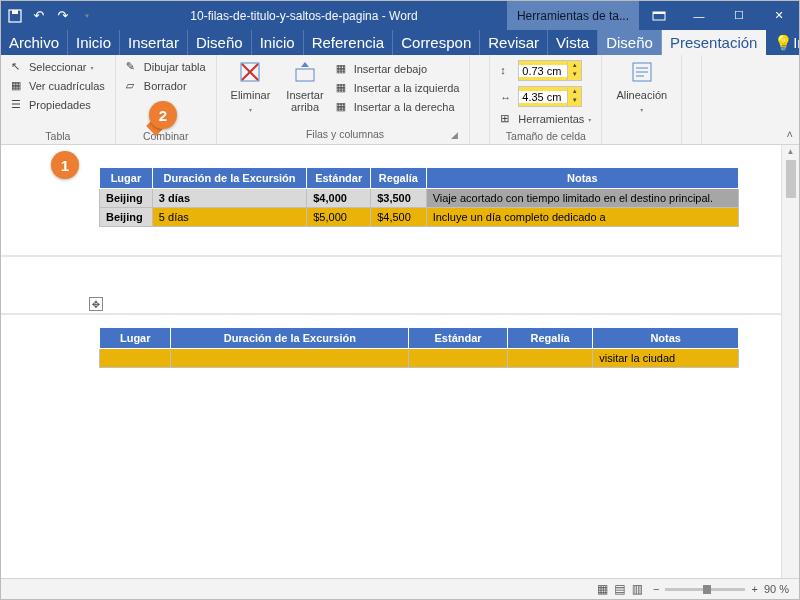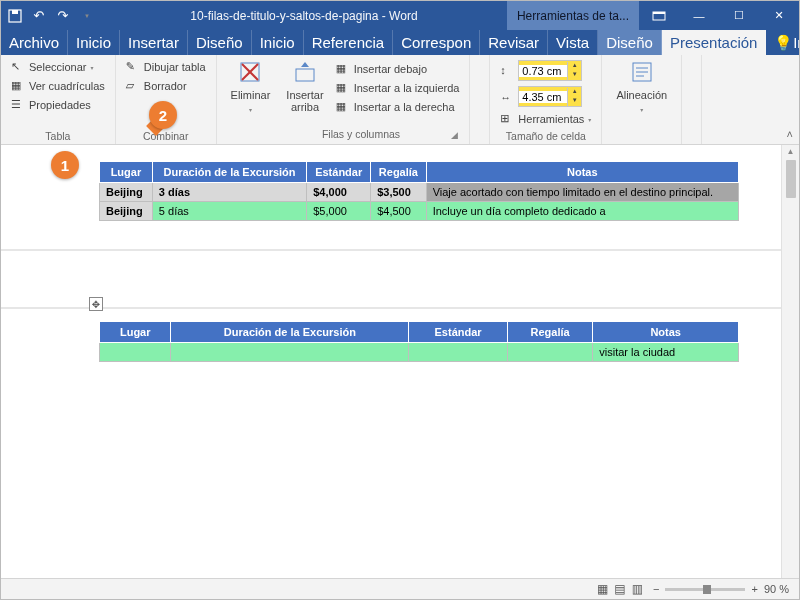"Filas y columnas" div.grouplabel { left: 260px -> 244px }
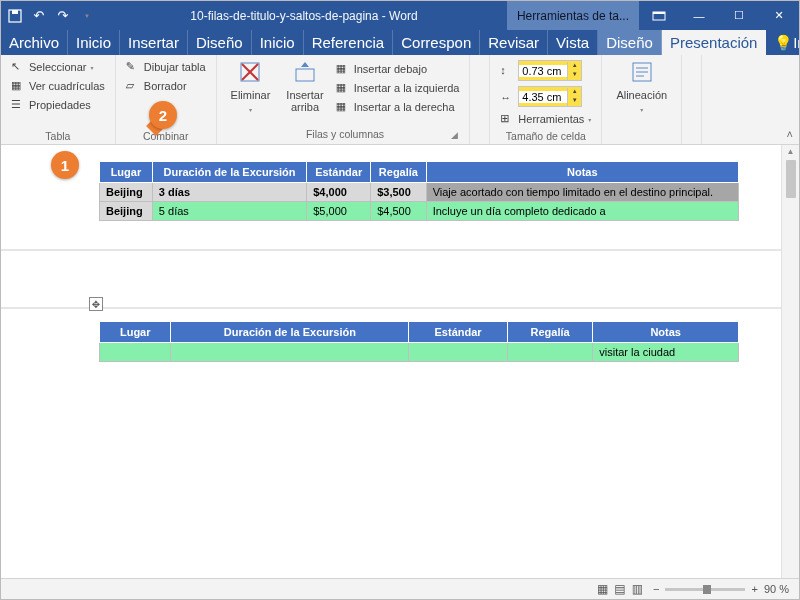"Lugar" .datatable { margin-top: 6px -> 12px }
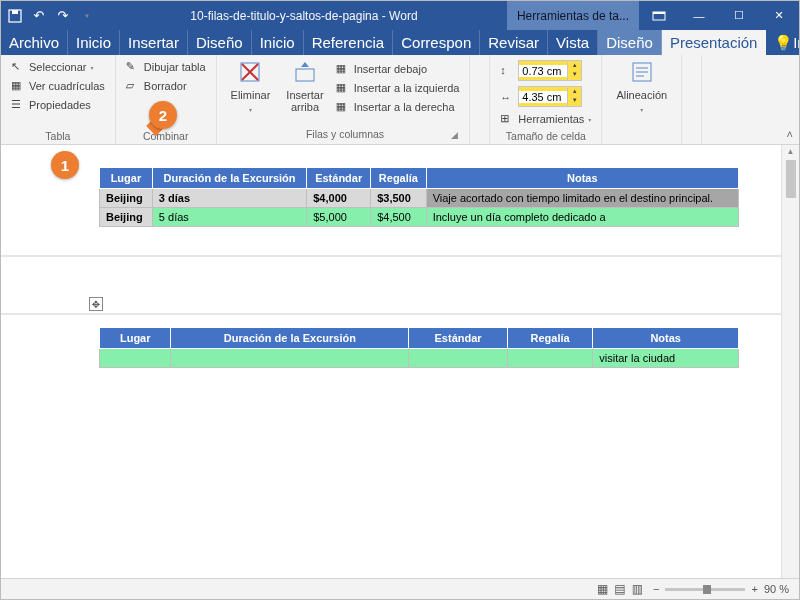"5 días" .rownorm td { background: #86efac -> #eab308 }
